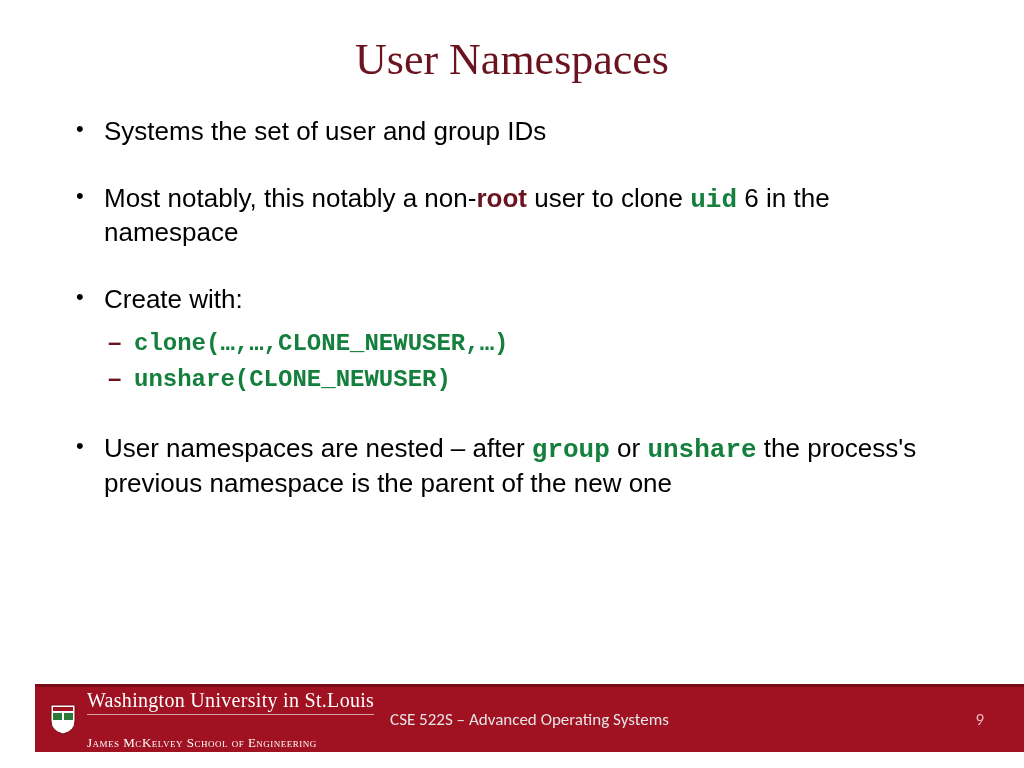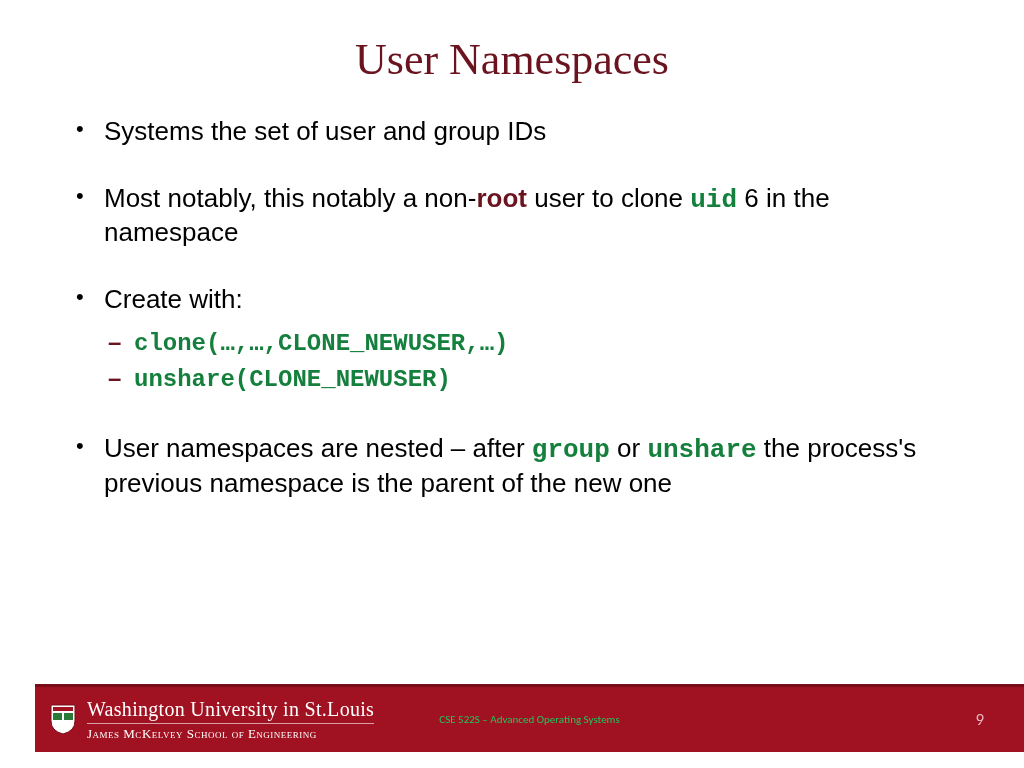"CSE 522S – Advanced Operating" .footer-center { color: #22c55e -> #e5e5e5; font-size: 11px -> 17px }
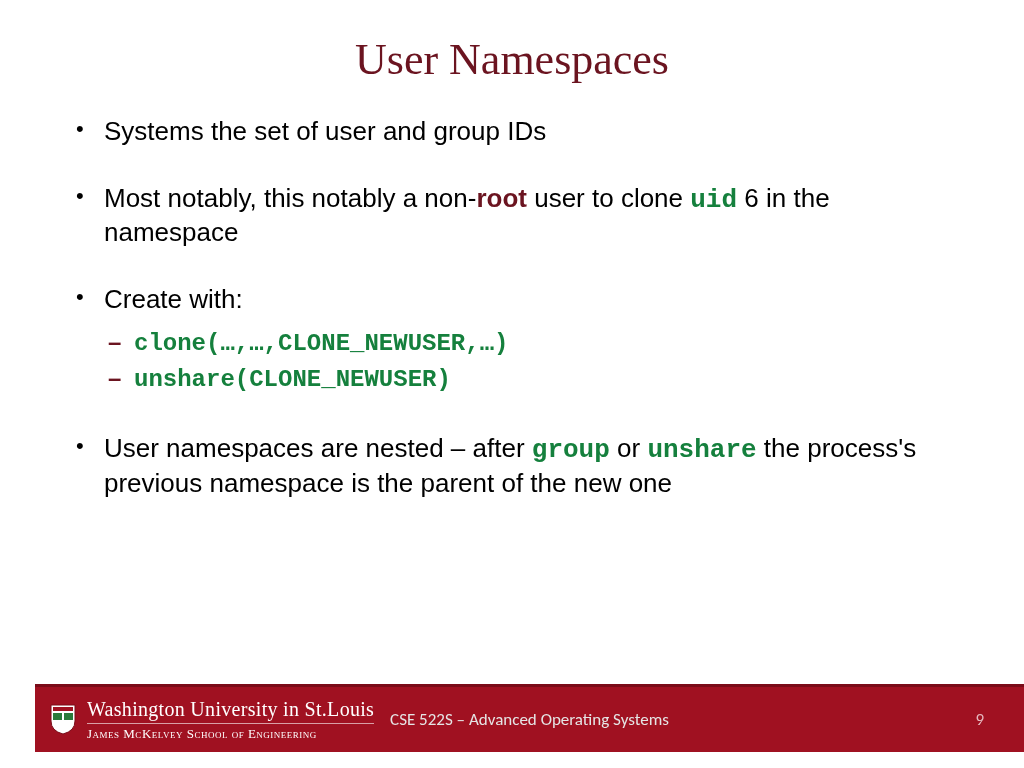"James McKelvey School of Engineering" .uni-school { padding-top: 3px -> 21px }
